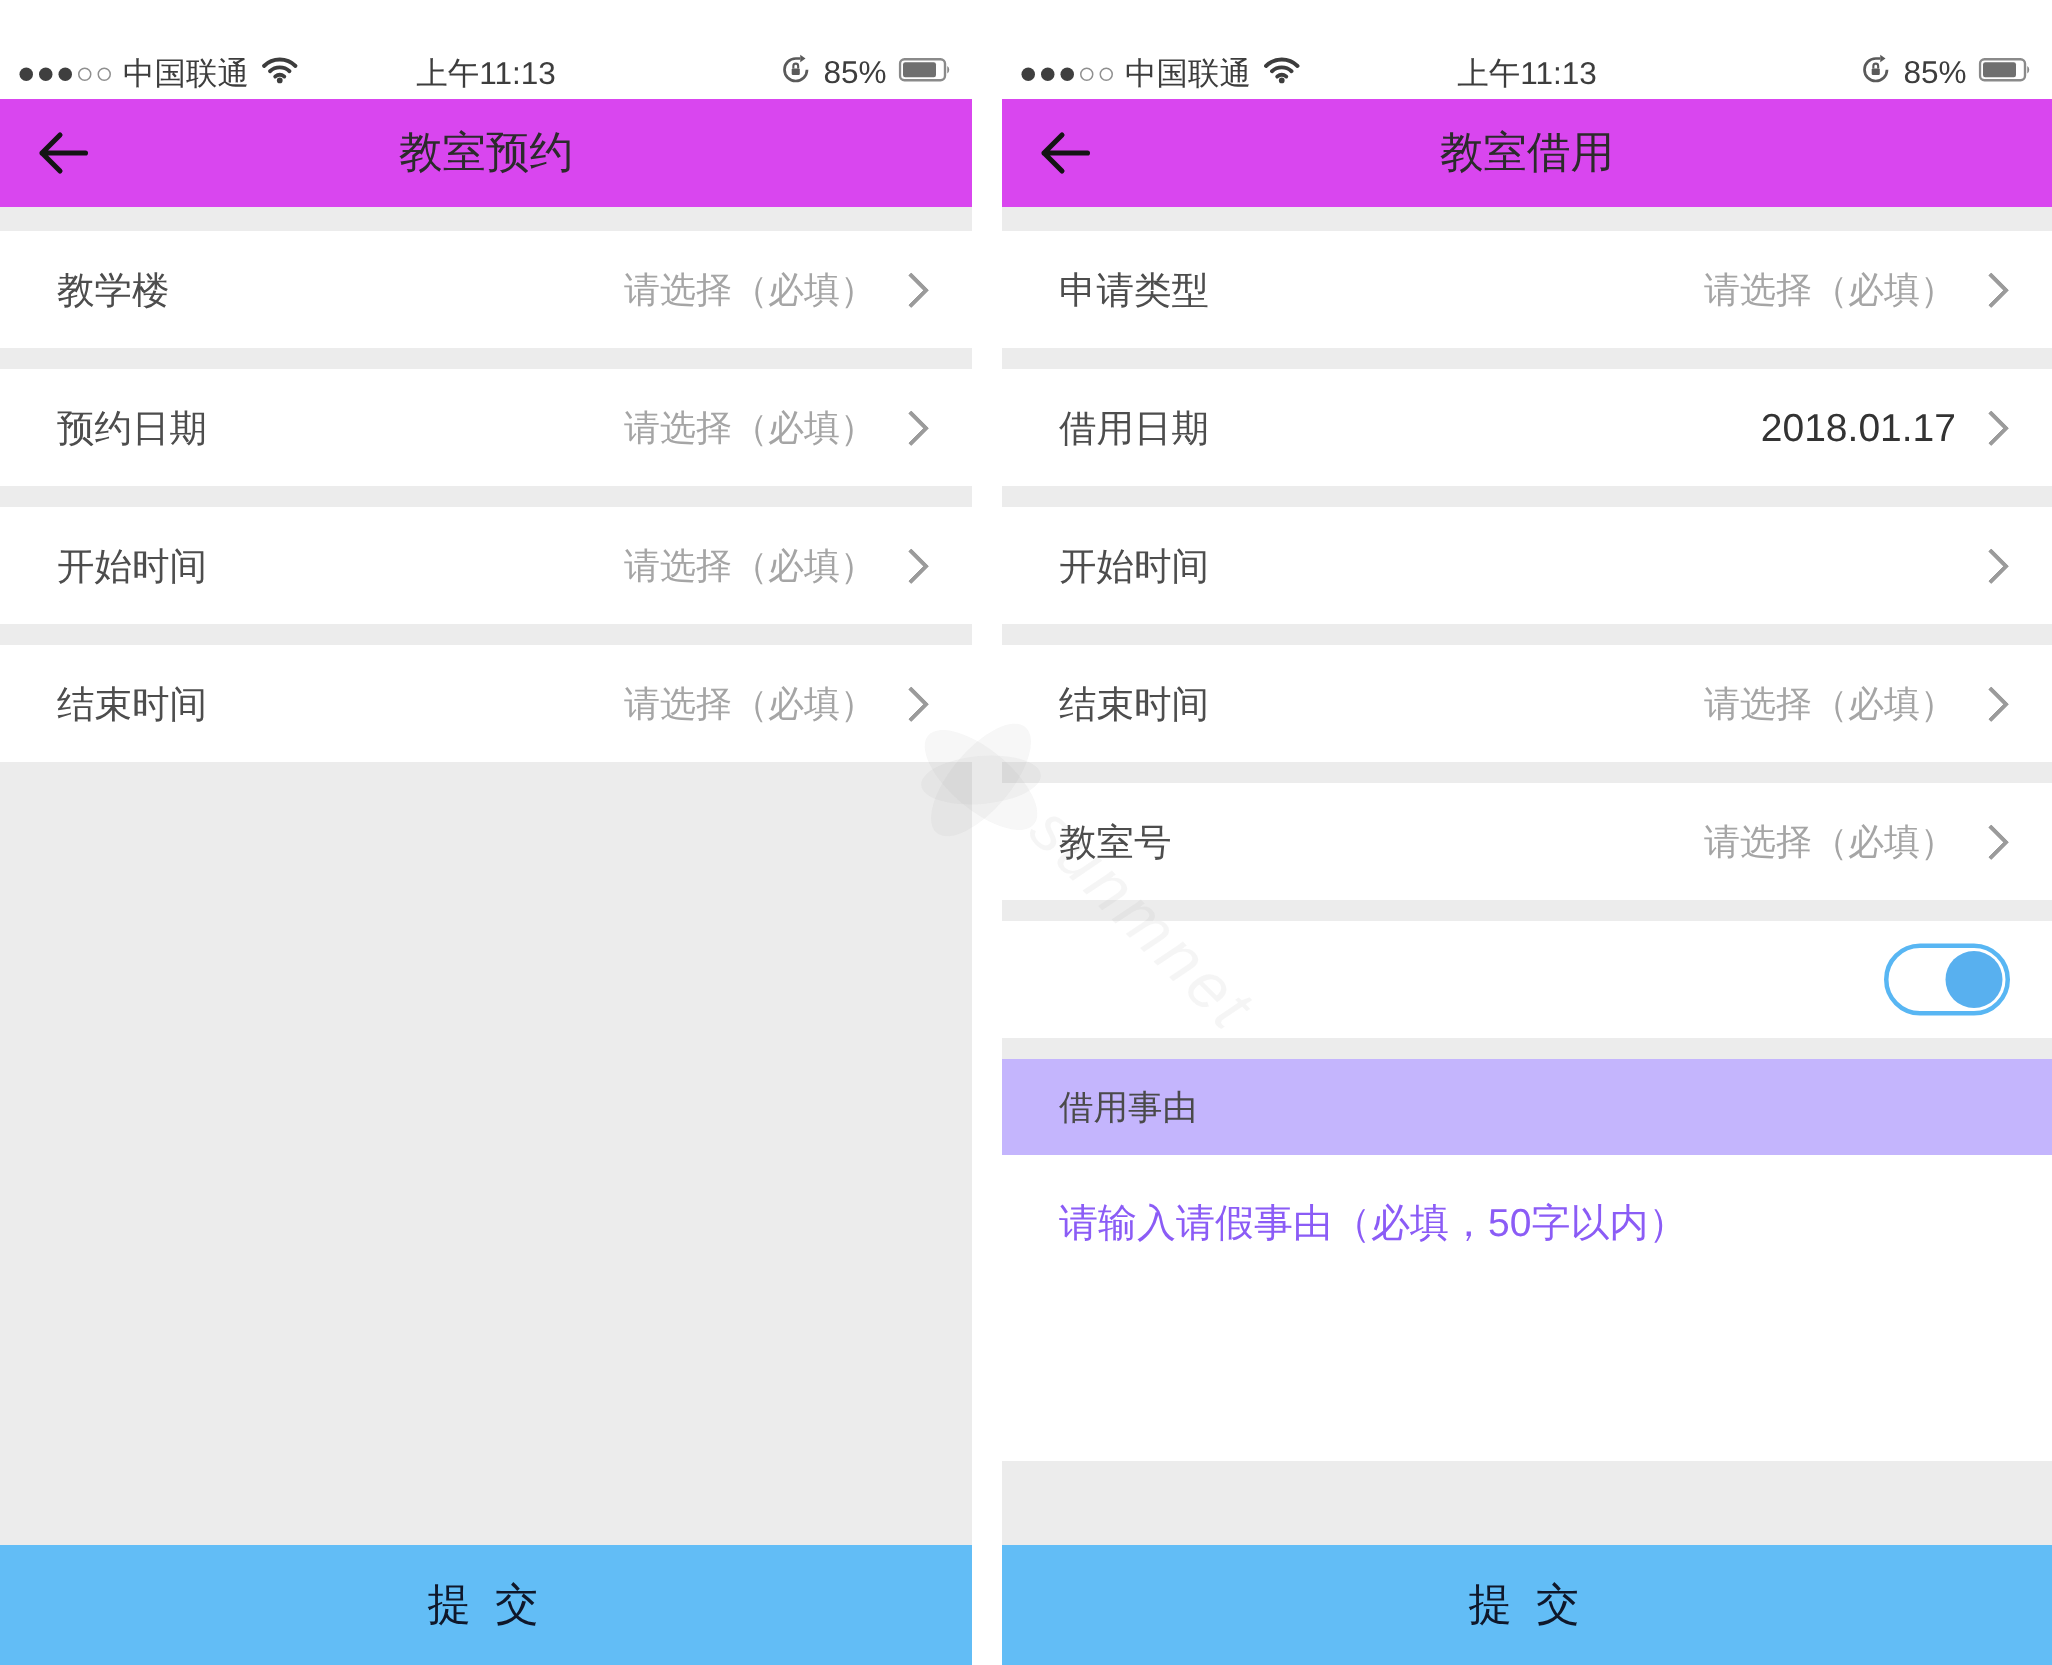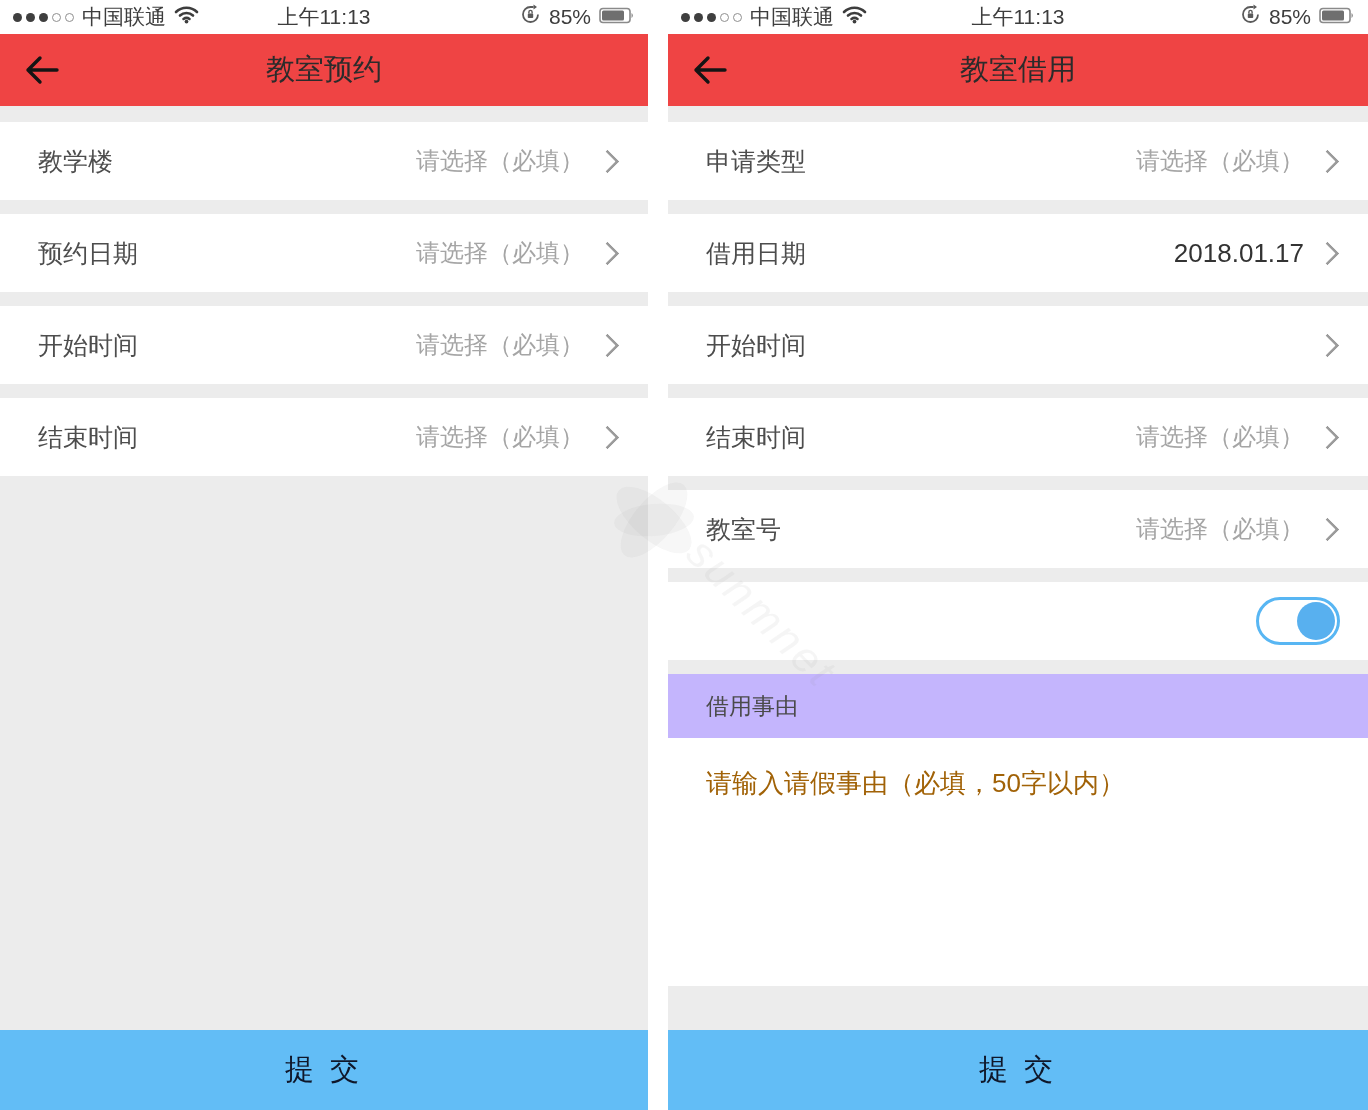"中国联通" .sb { margin-top: none -> 32px }
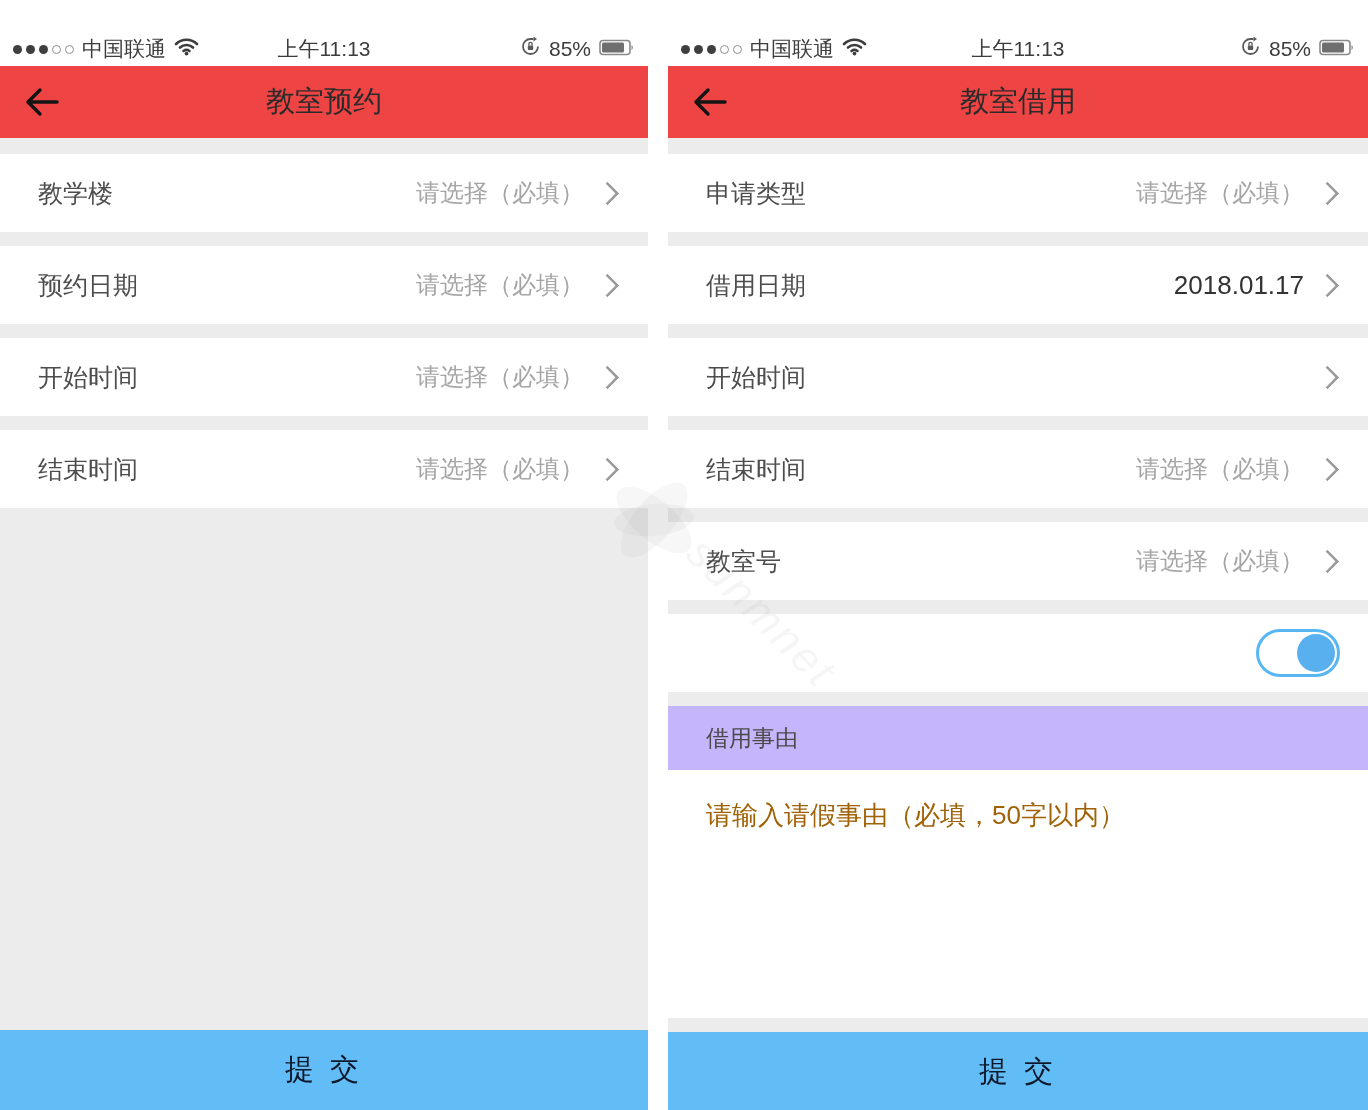"教室预约" .nav { background: #ef4444 -> #d946ef }
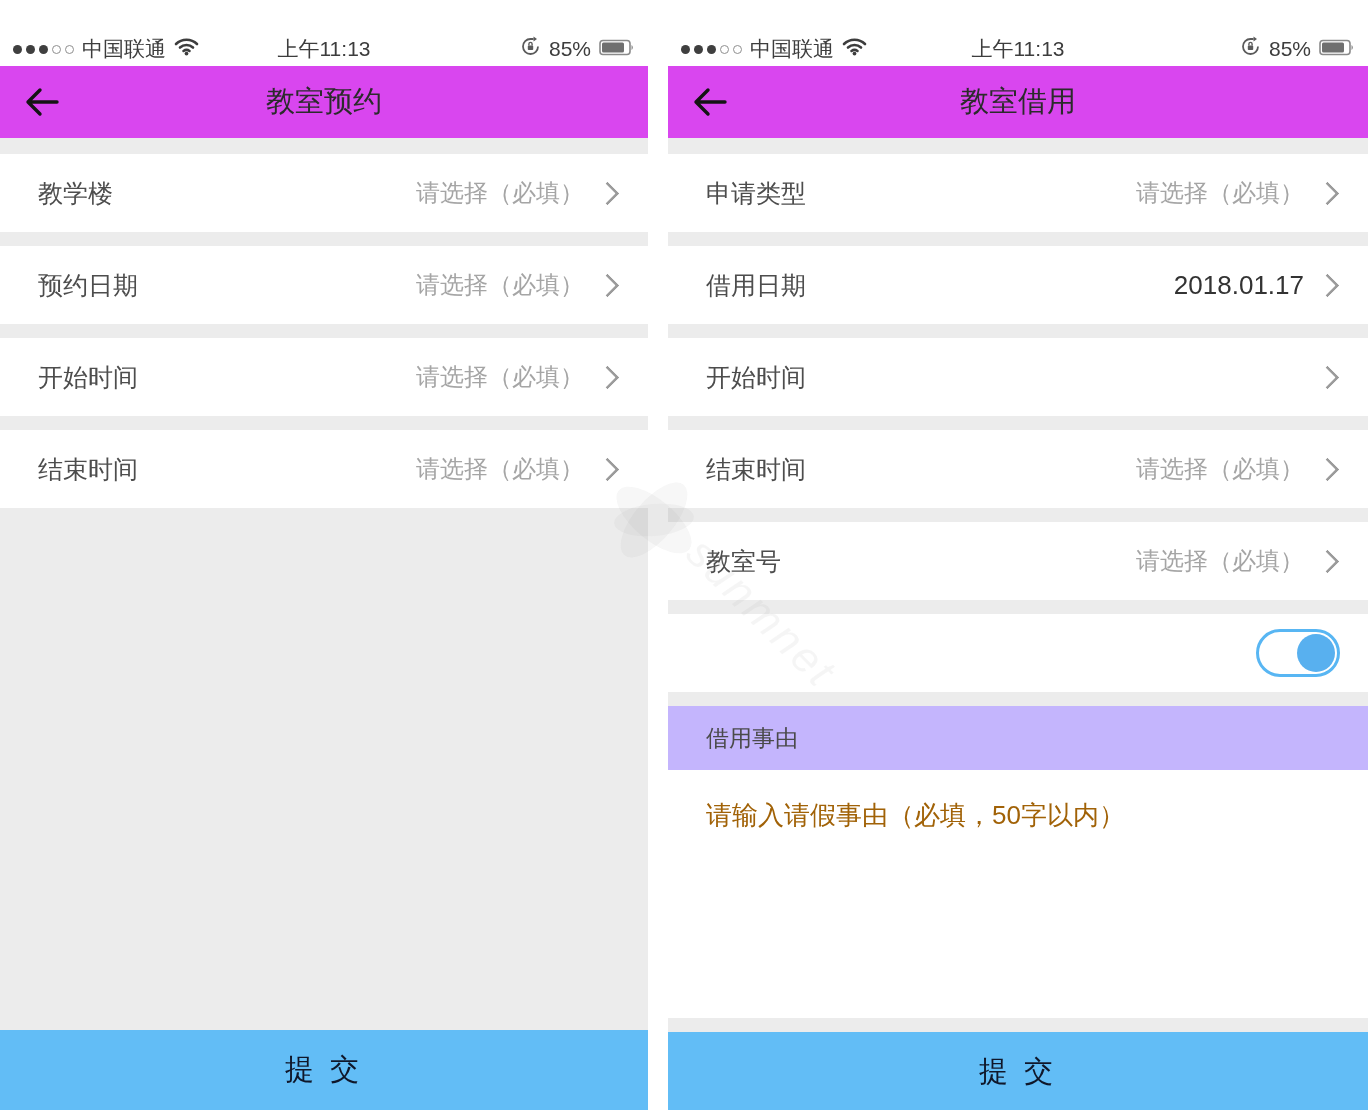"请输入请假事由（必填，50字以内）" .reason-box { color: #a16207 -> #8b5cf6; height: 248px -> 204px }
